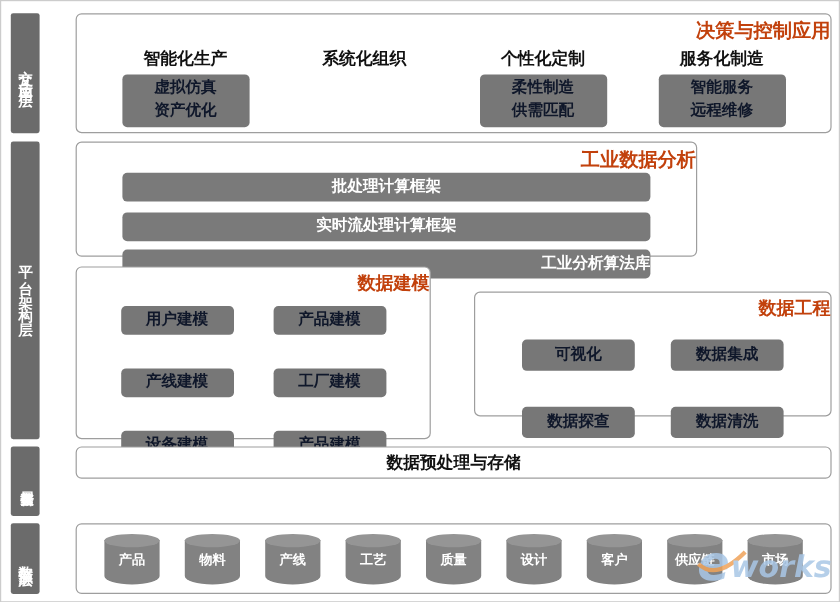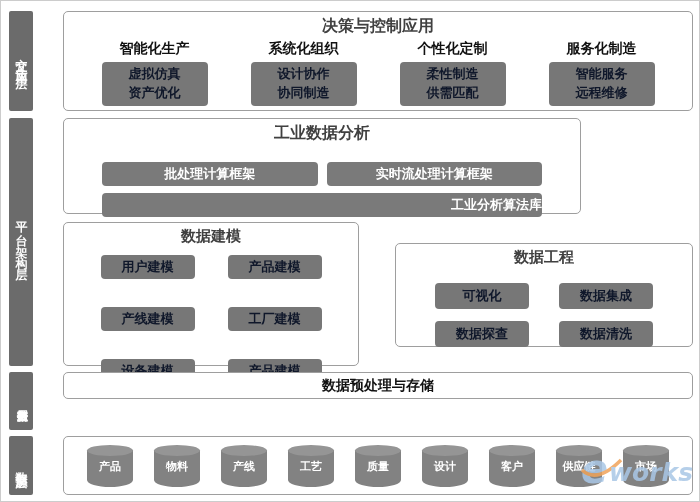"决策与控制应用" .box-title { color: #404040 -> #c2410c; text-align: center -> right }
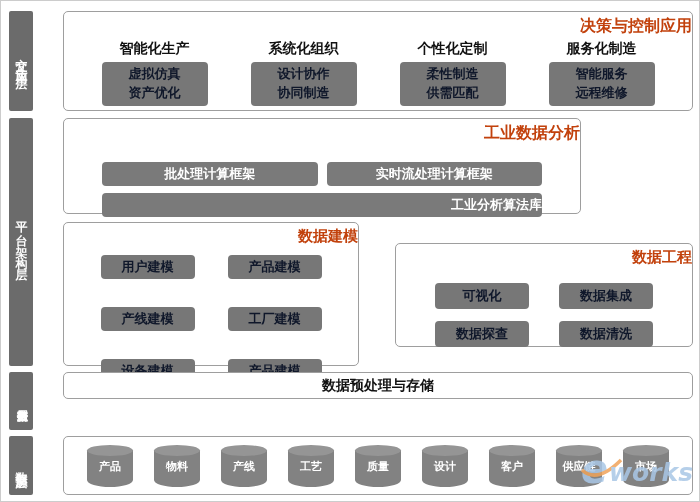"设计协作" div.btn { html: <div> <div>设计协作</div> <div>协同制造</div> </div> -> none }
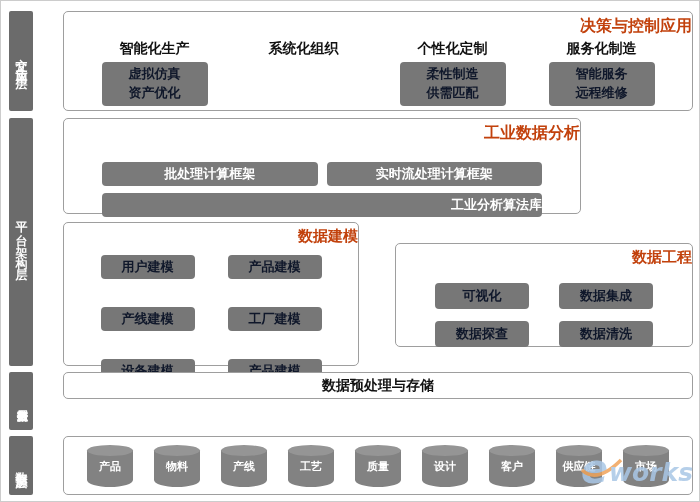"批处理计算框架" .ana-row { flex-direction: none -> column; margin: 18px 38px 0 38px -> 0 38px 0 38px }
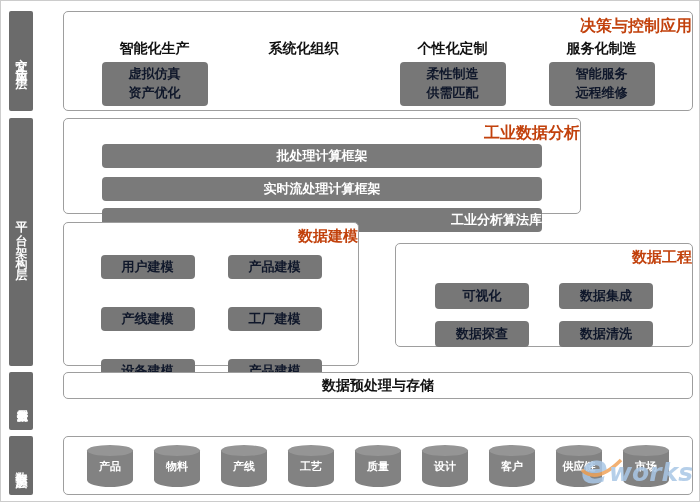"可视化" .eng-grid { row-gap: 12px -> 30px }
